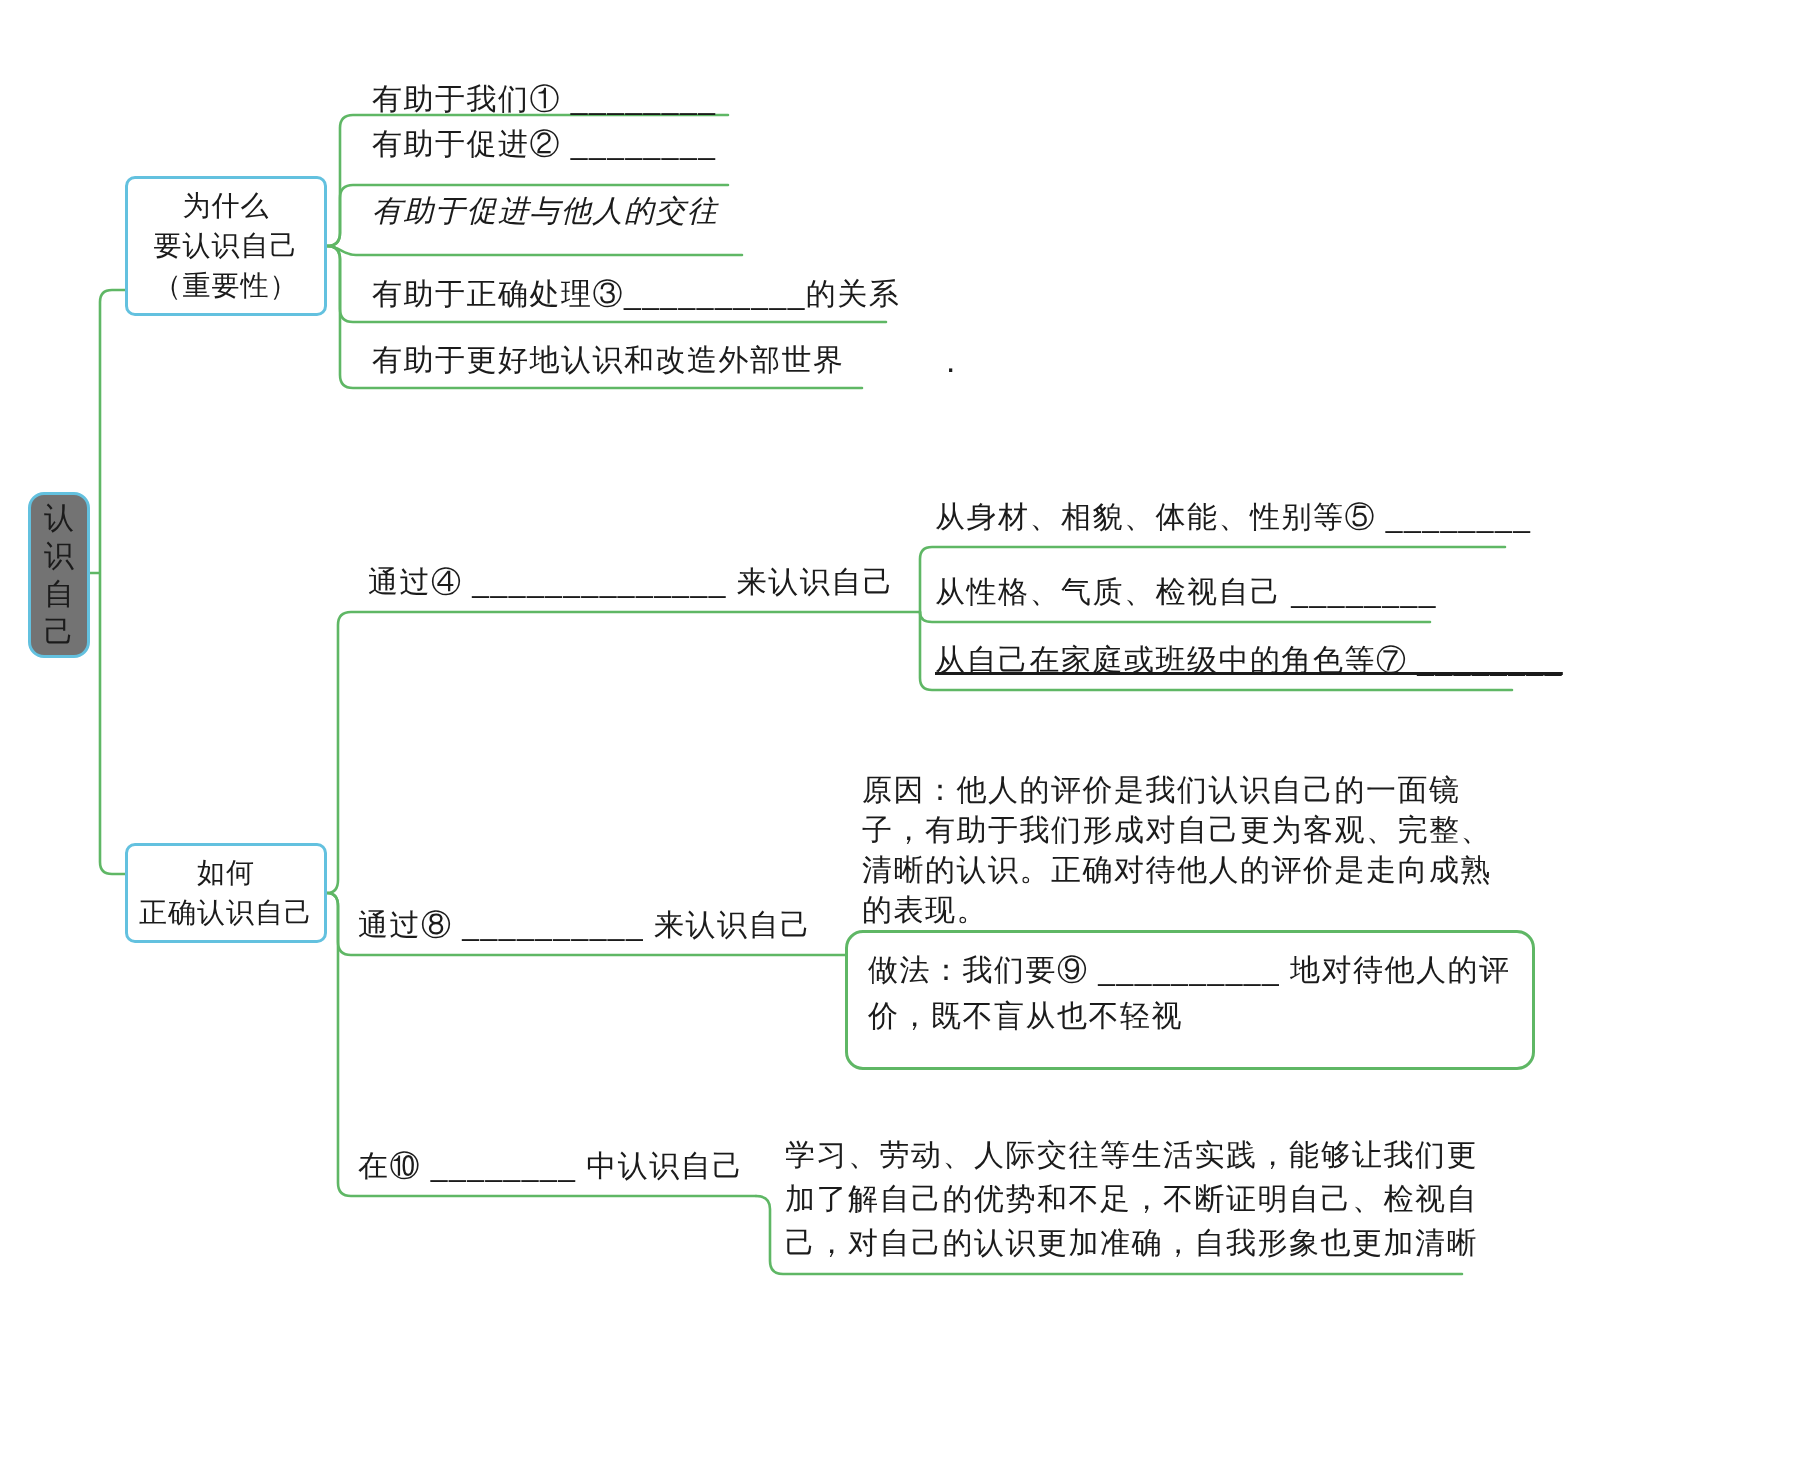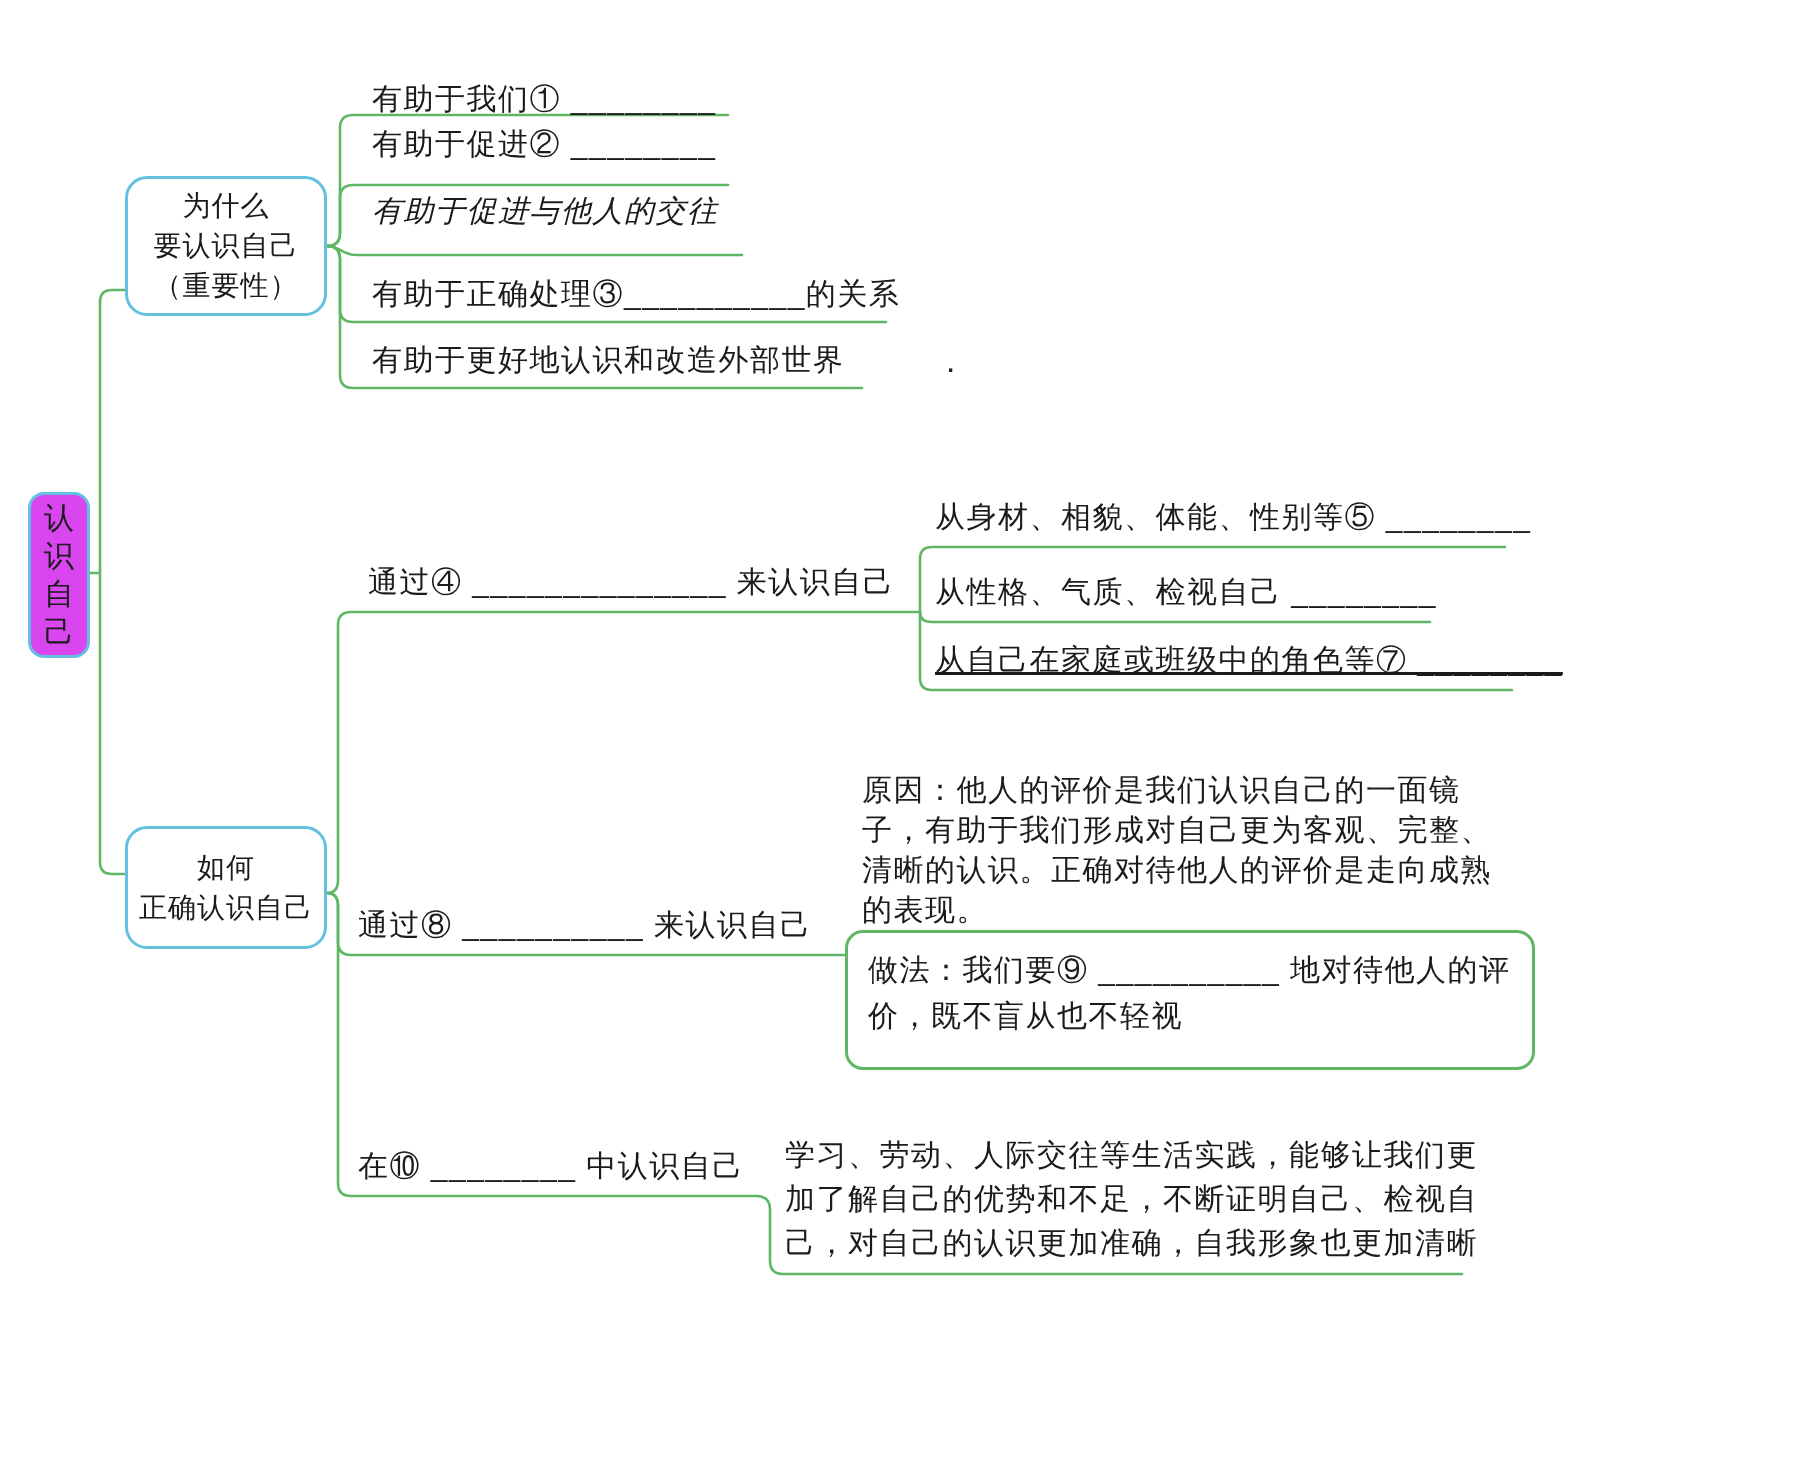"为什么" .bluebox { border-radius: 22px -> 10px }
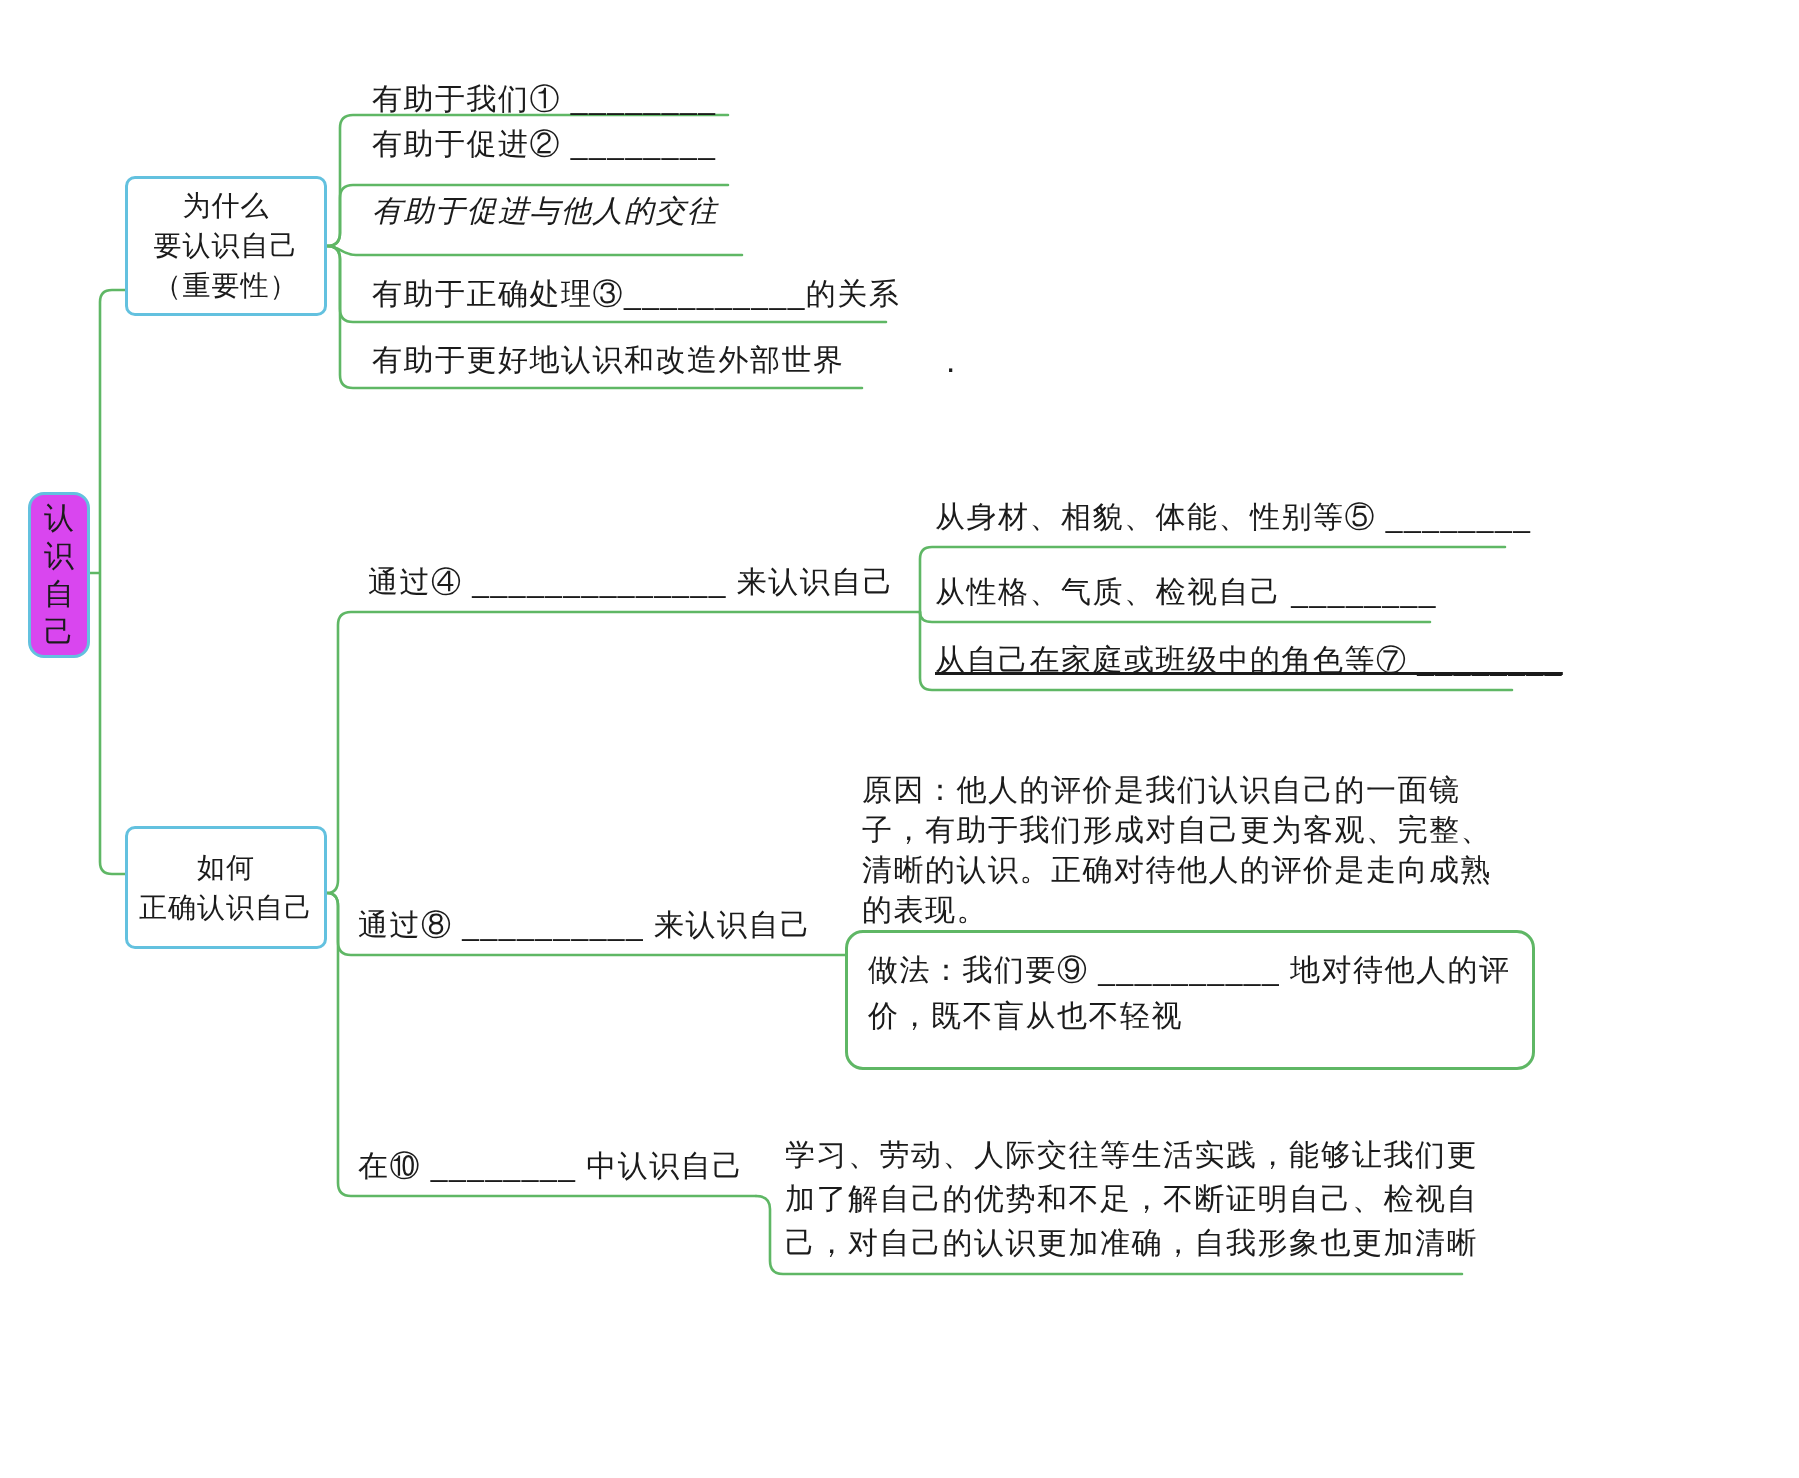"认识自己" .rootbox { background: #d946ef -> #737373 }
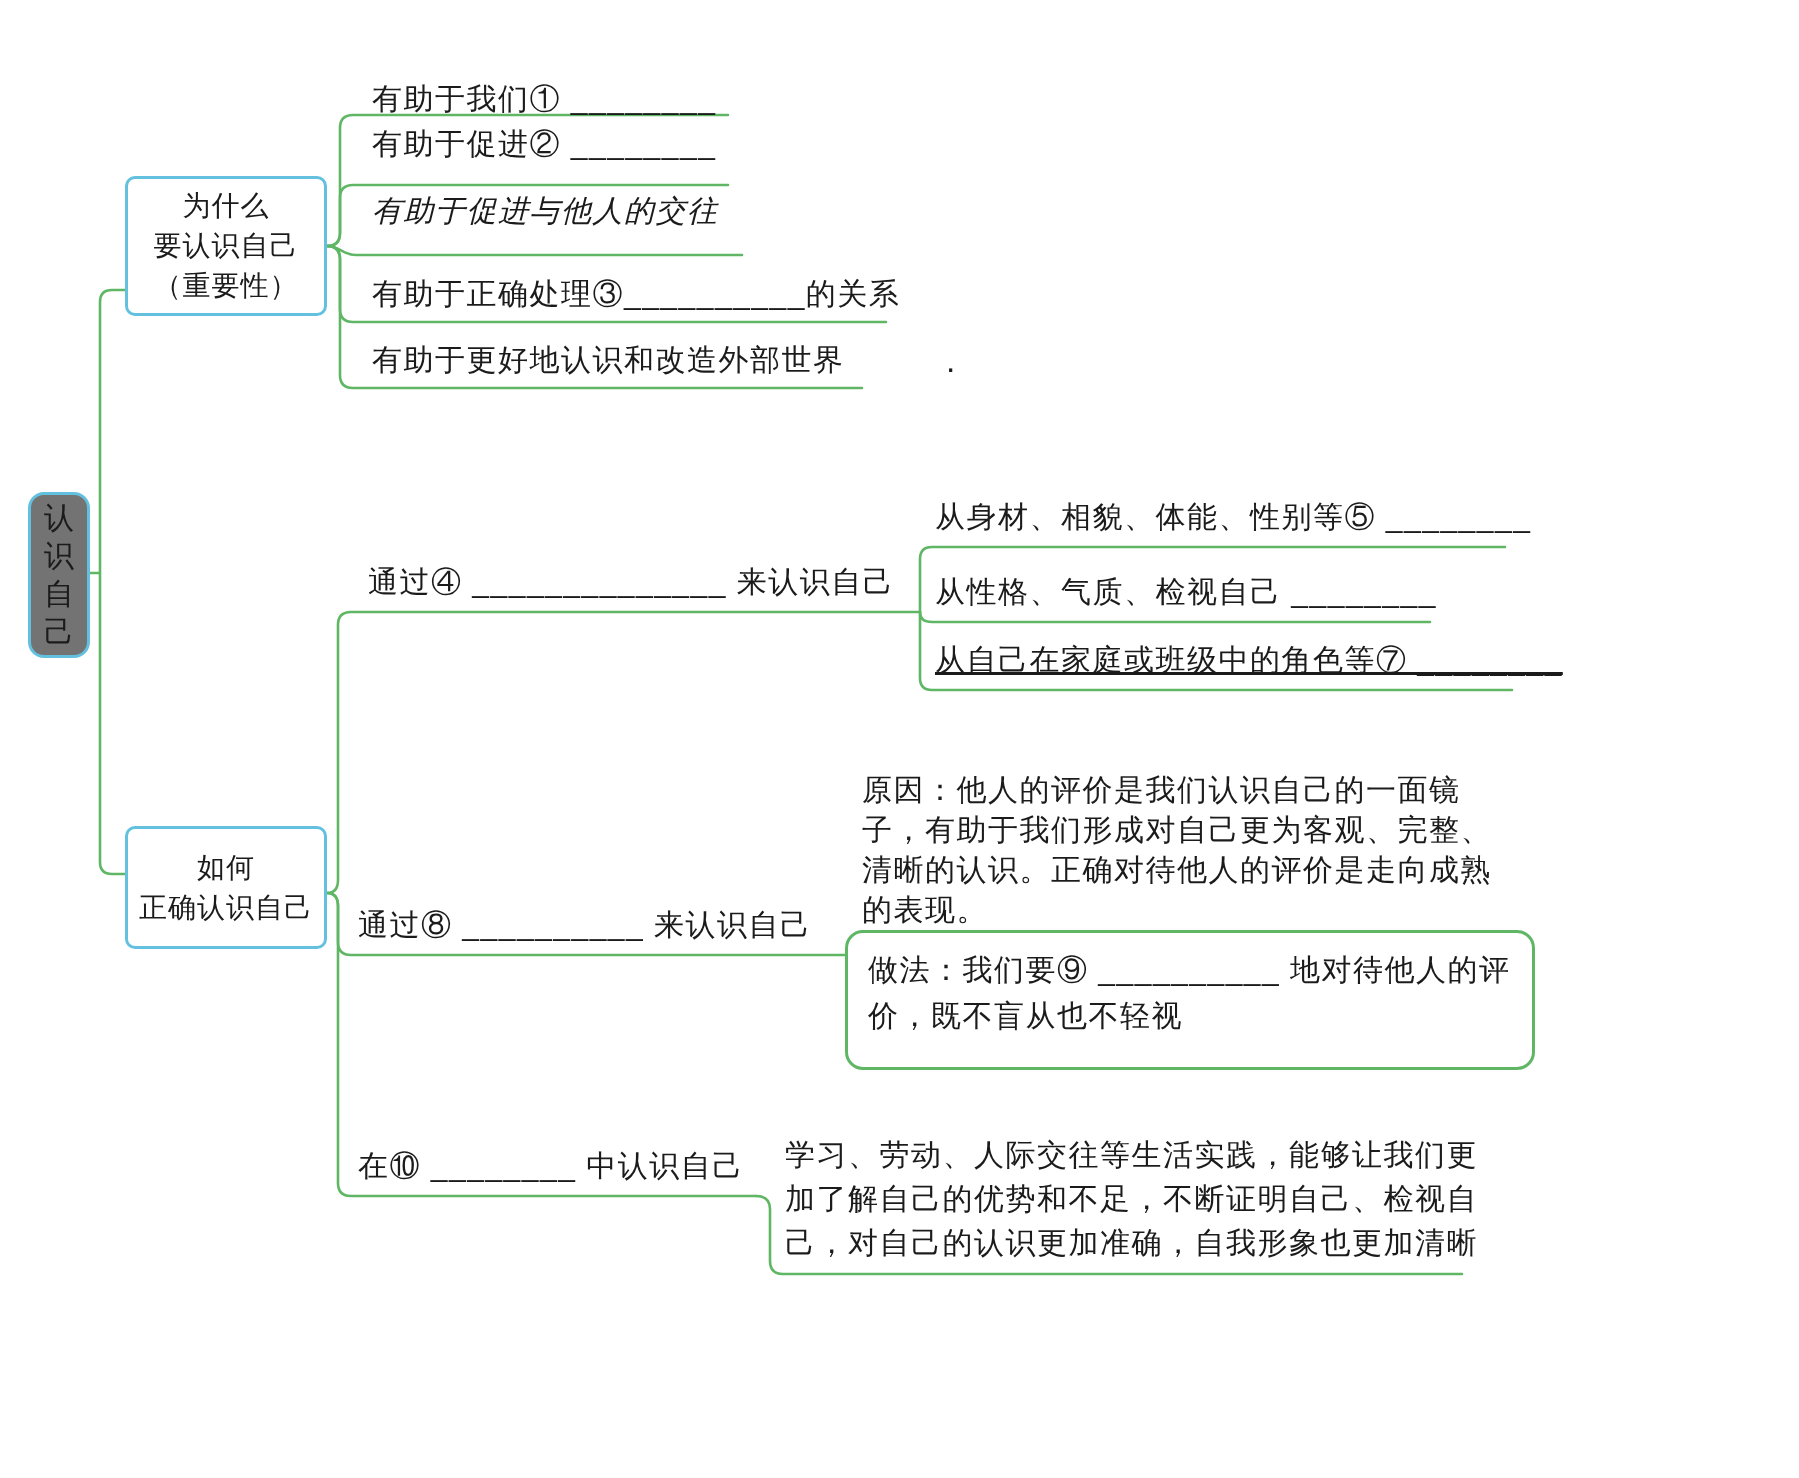"如何" div.bluebox { height: 123px -> 100px; top: 826px -> 843px }
